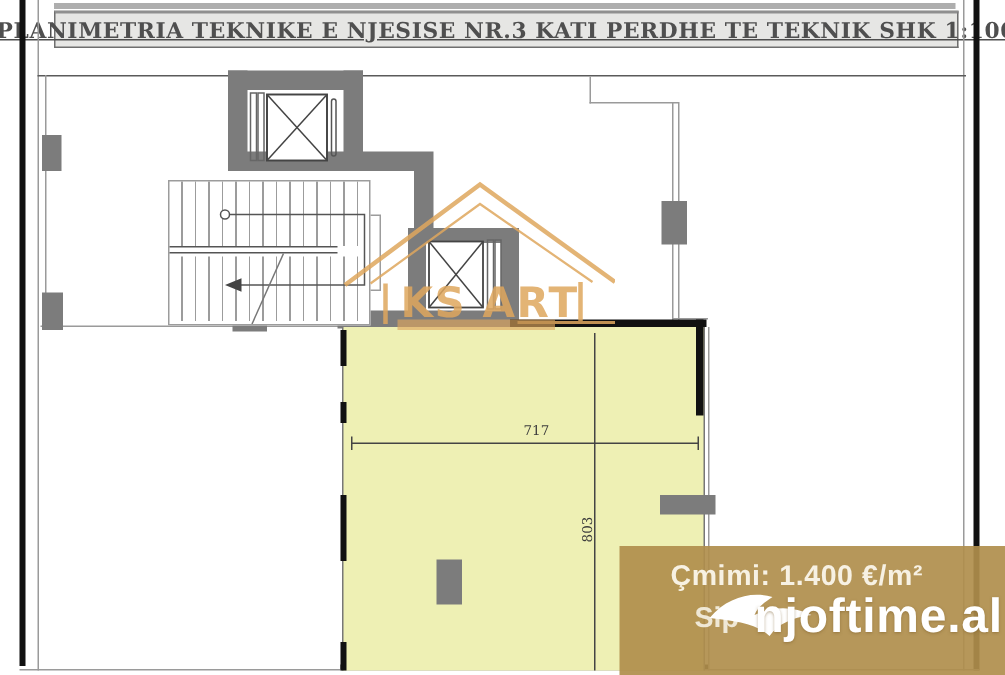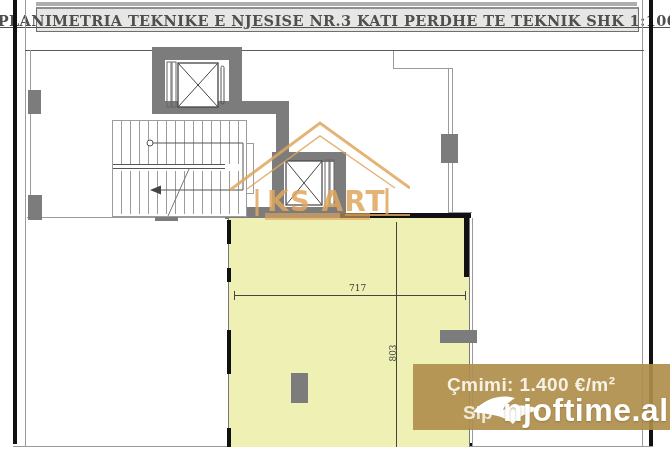"Çmimi: 1.400 €/m²" .overlay { height: 66px -> 86px }
